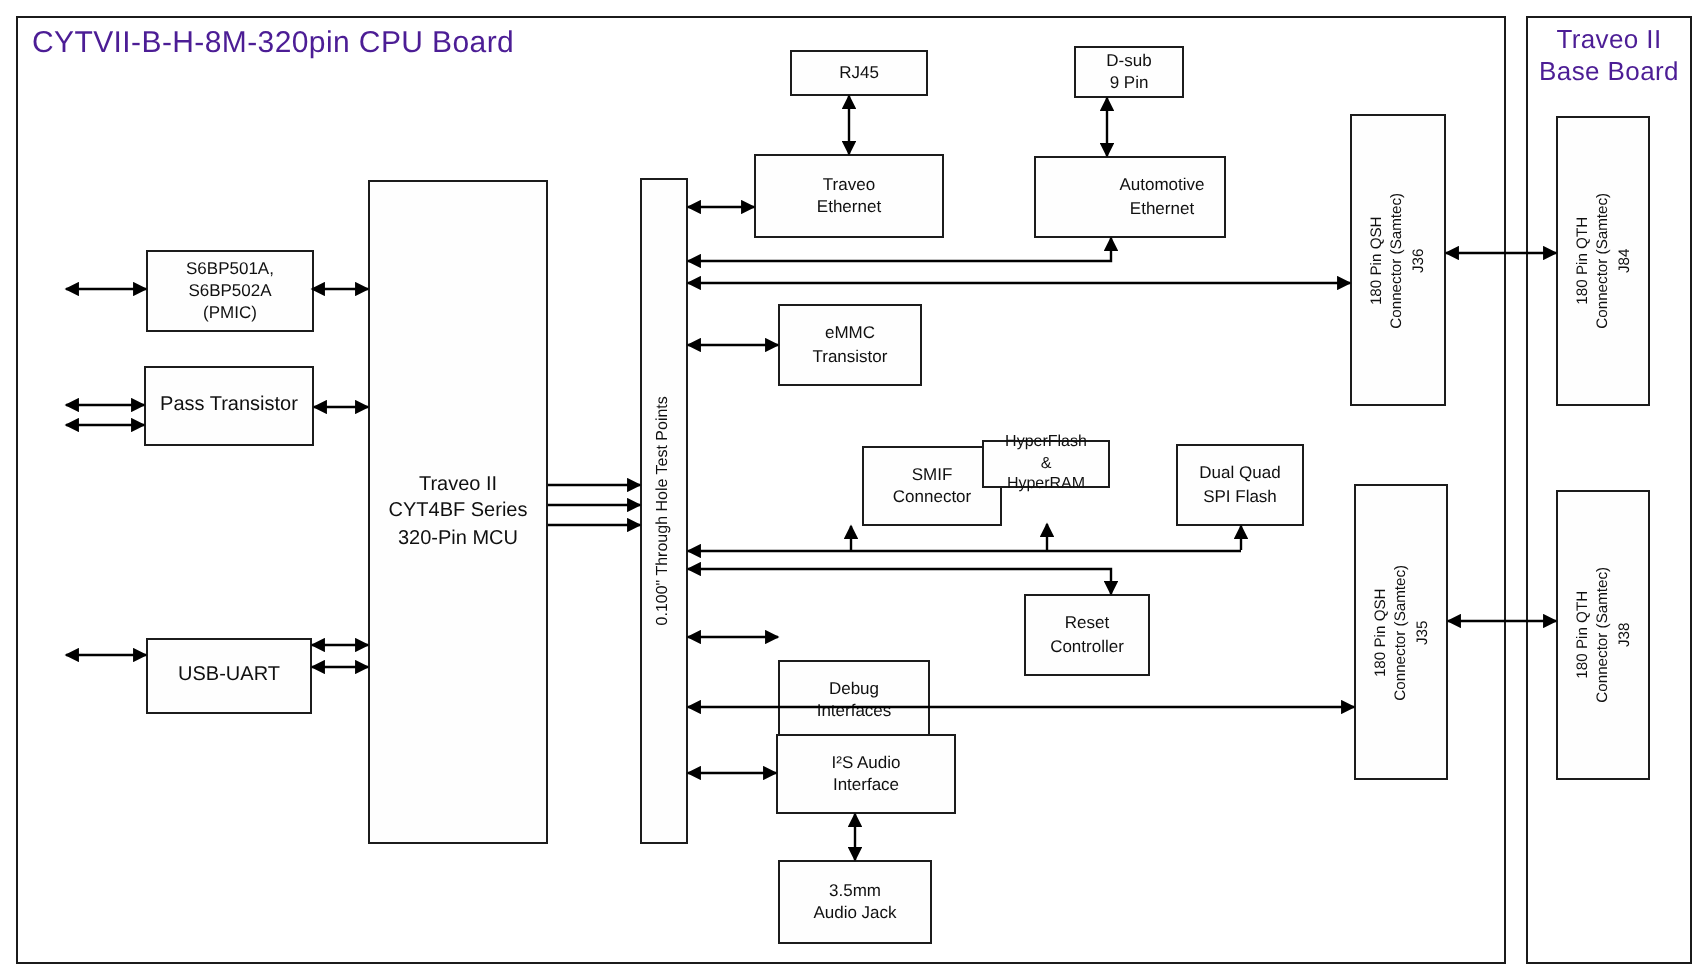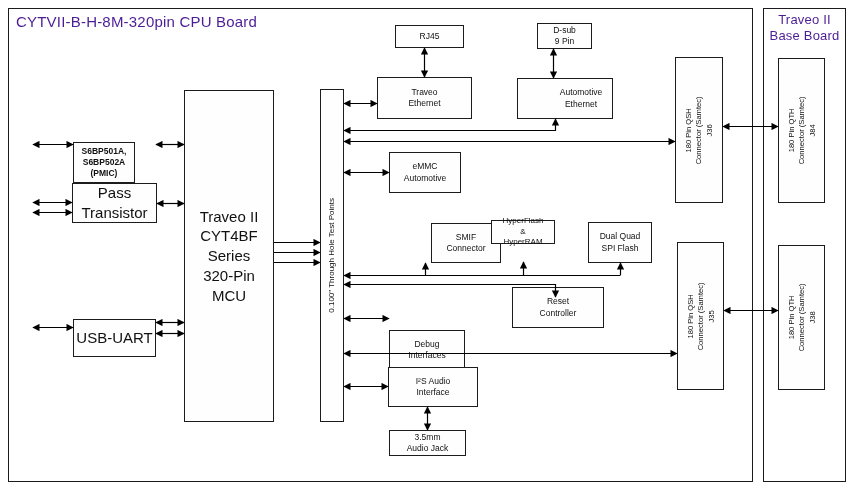"S6BP501A," div.box { font-weight: bold -> none; top: 142px -> 125px; width: 62px -> 84px }
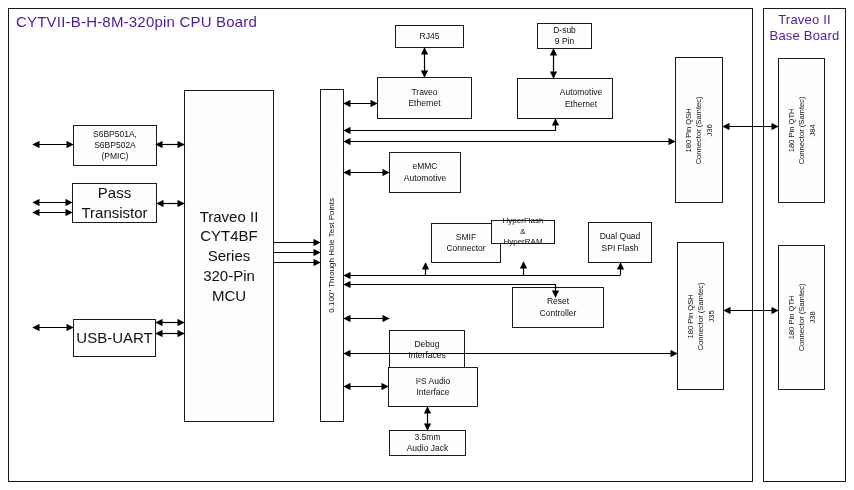"eMMC" div.box { text: Automotive -> Transistor }
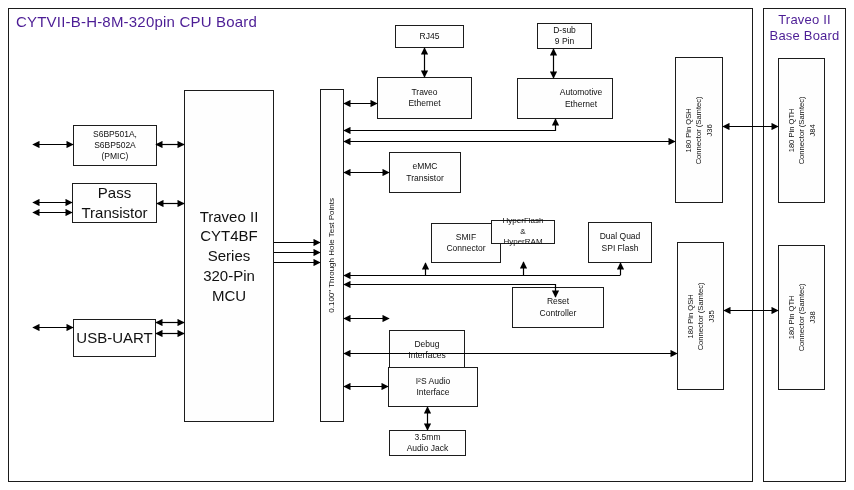"Pass Transistor" .f9 { font-size: 15px -> 10px }
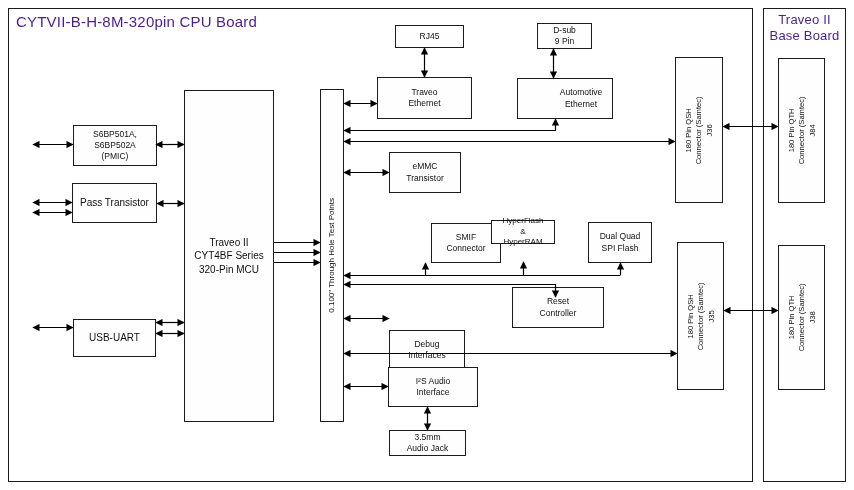"Reset" div.box { top: 287px -> 297px; width: 92px -> 63px }
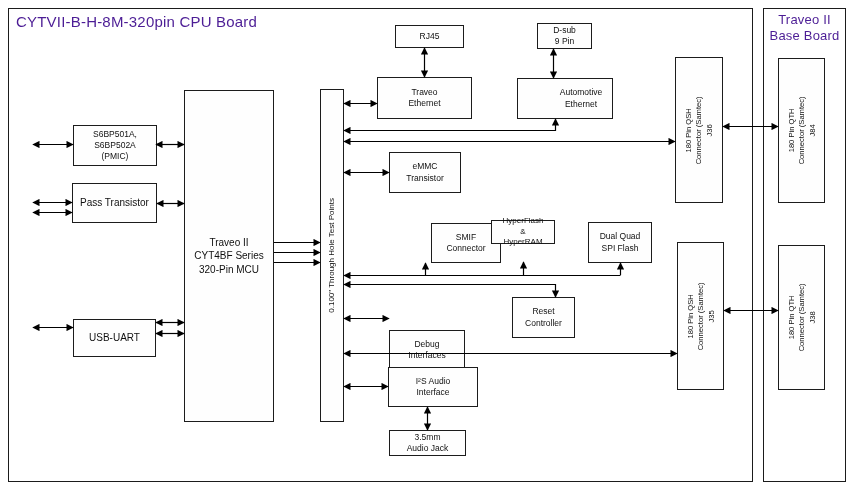"3.5mm" div.box { height: 26px -> 42px }
